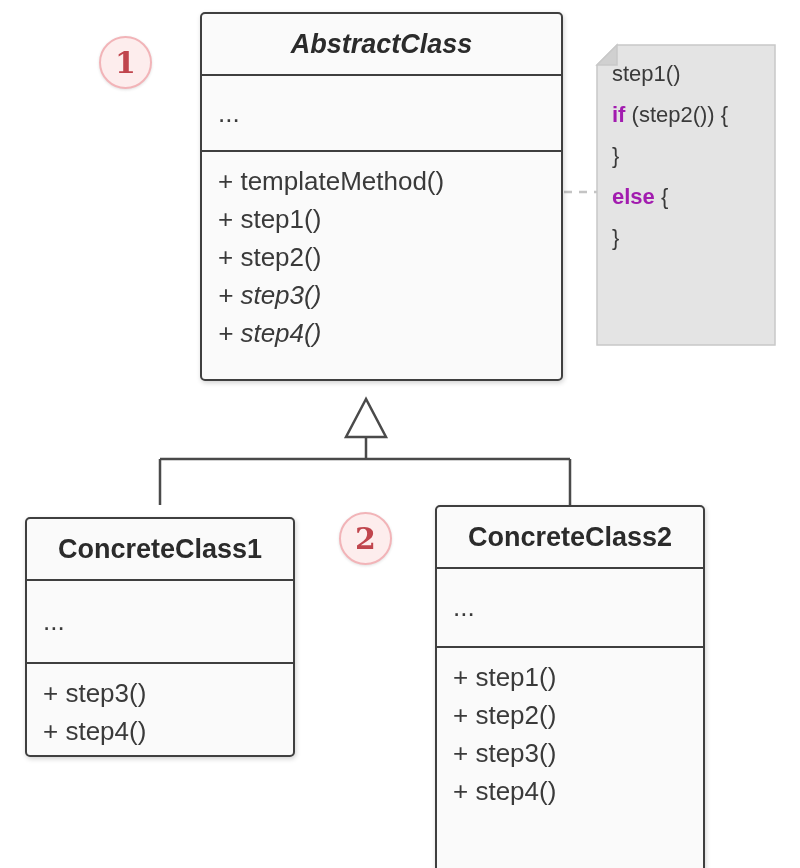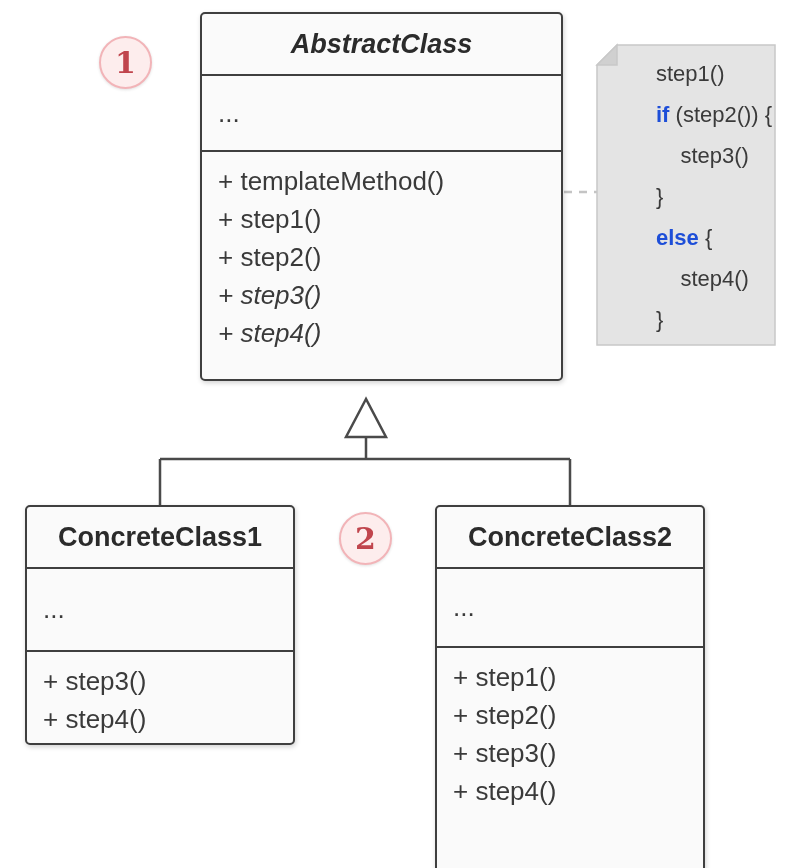"if" .kw { color: #1d4ed8 -> #a21caf; margin-left: 44px -> none }
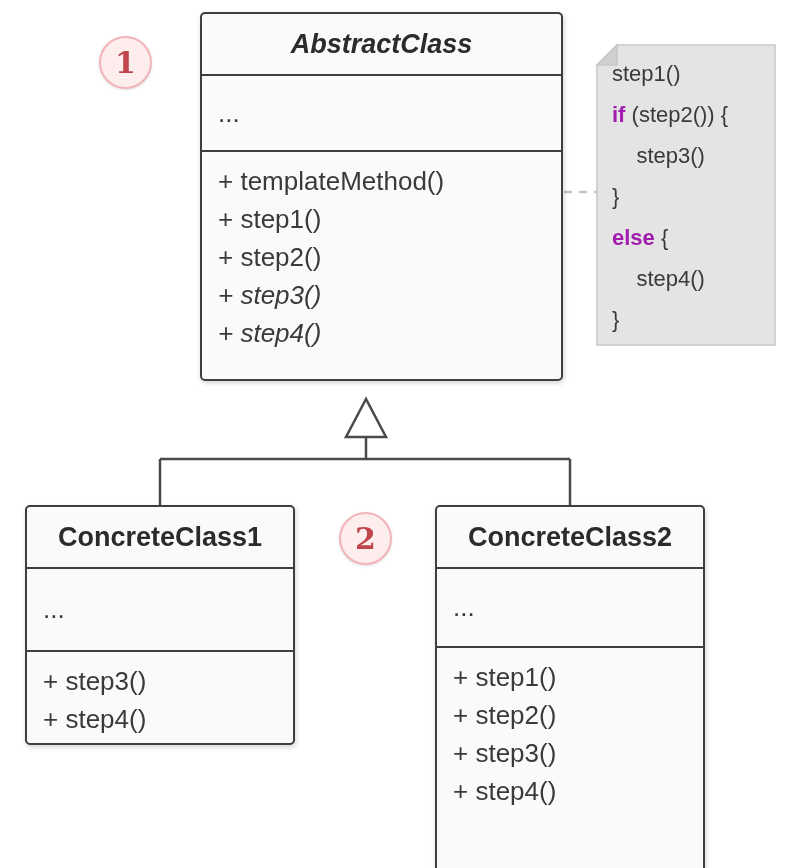"step3()" div.note-line { html: <div><span></span><span> step3()</span></div> -> none }
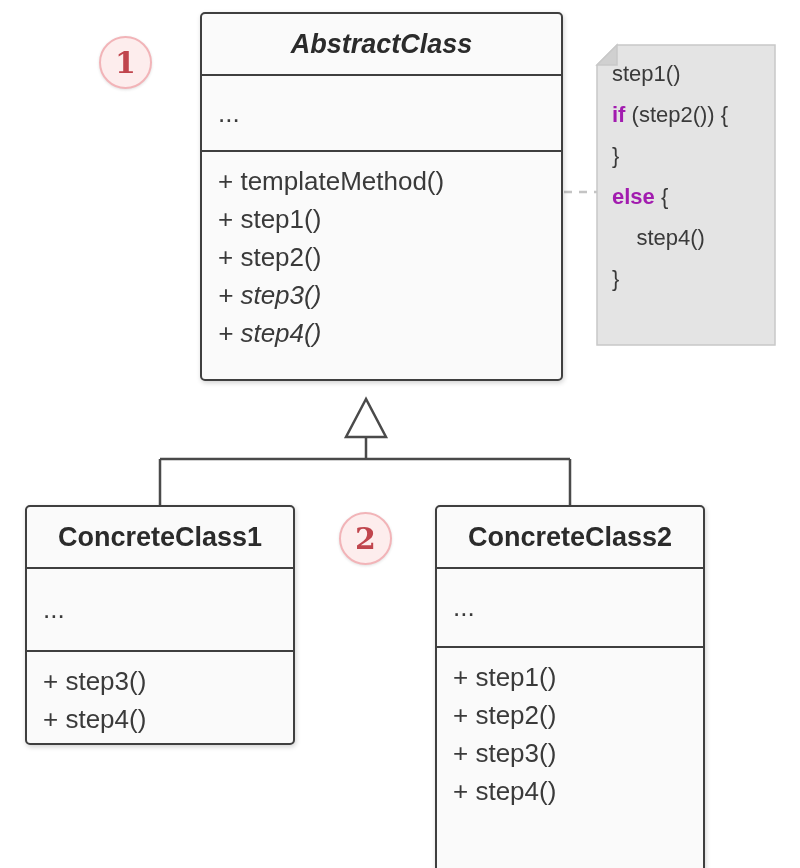"step4()" div.note-line { html: <div><span></span><span> step4()</span></div> -> none }
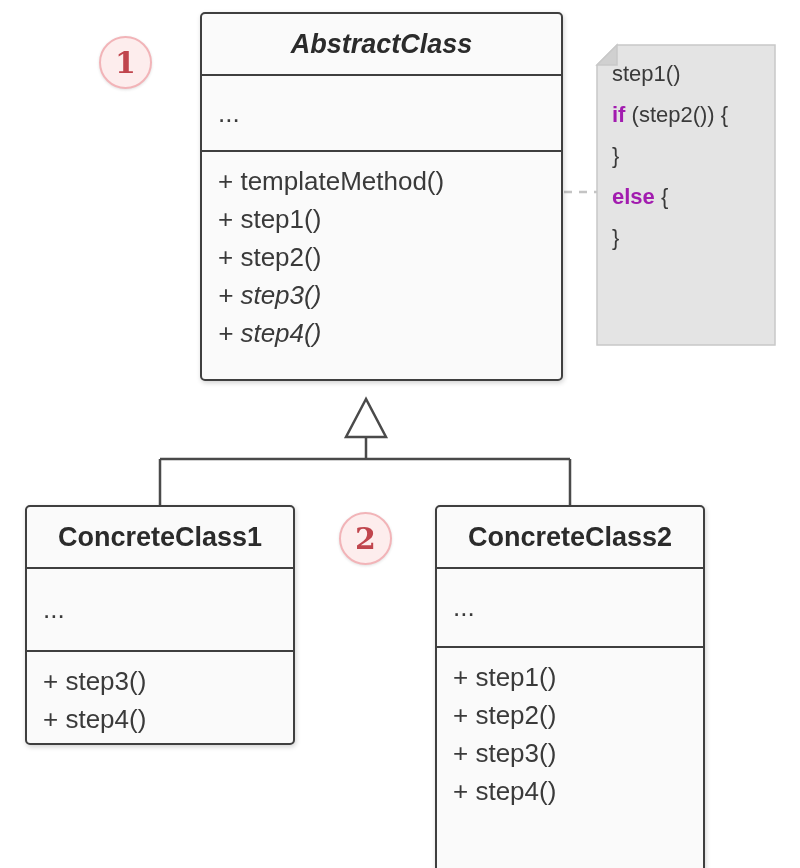"ConcreteClass1" #concrete-class-1 { top: 505px -> 517px }
